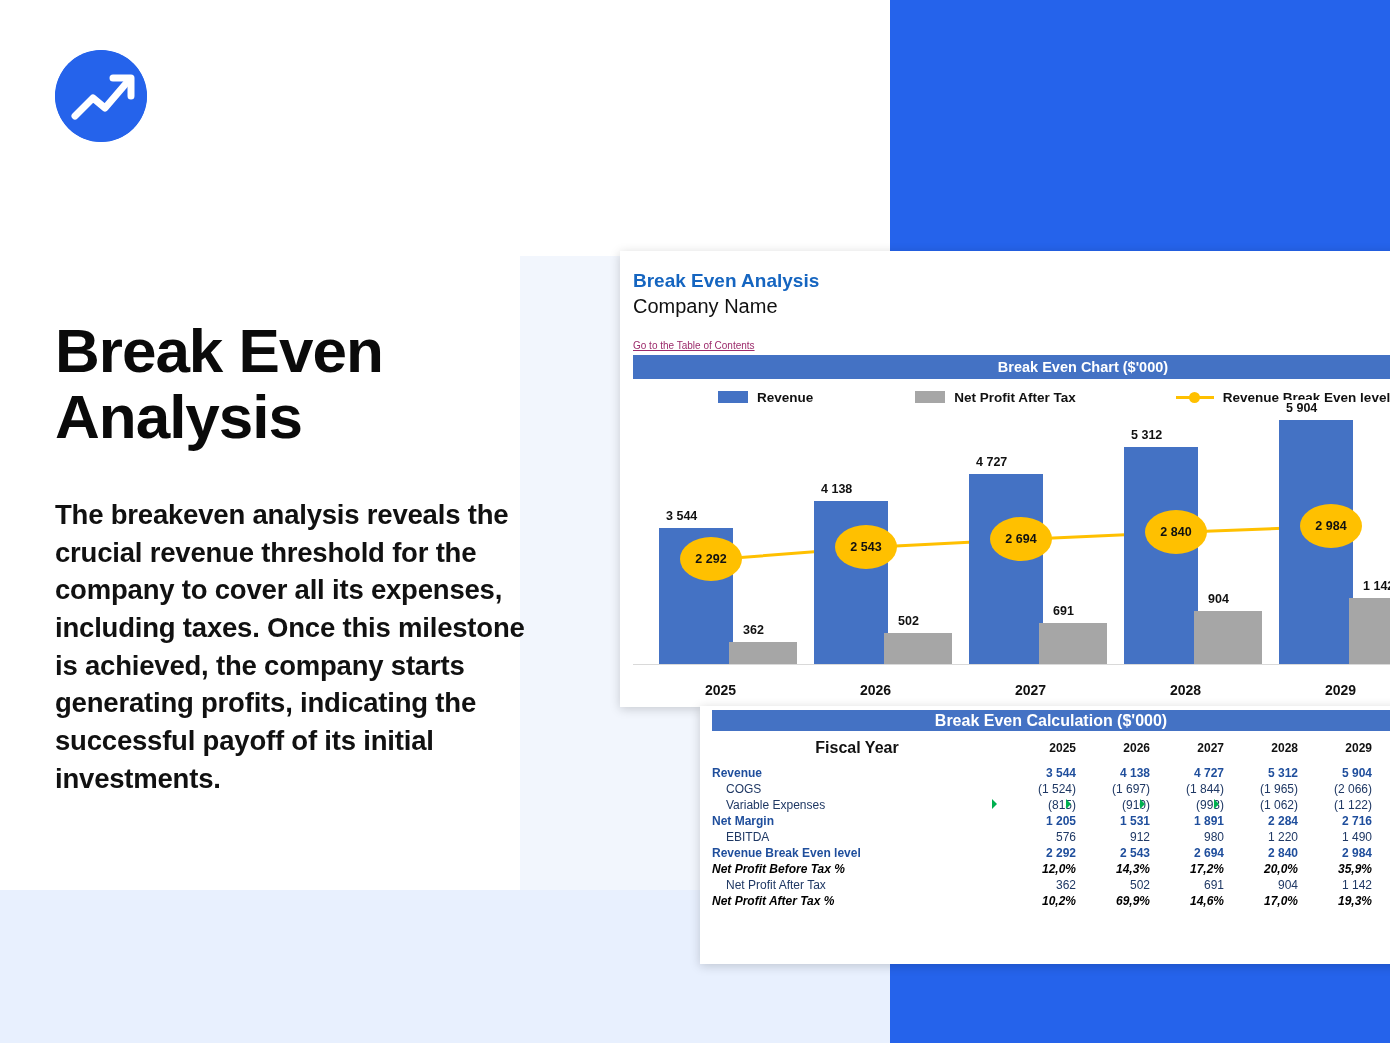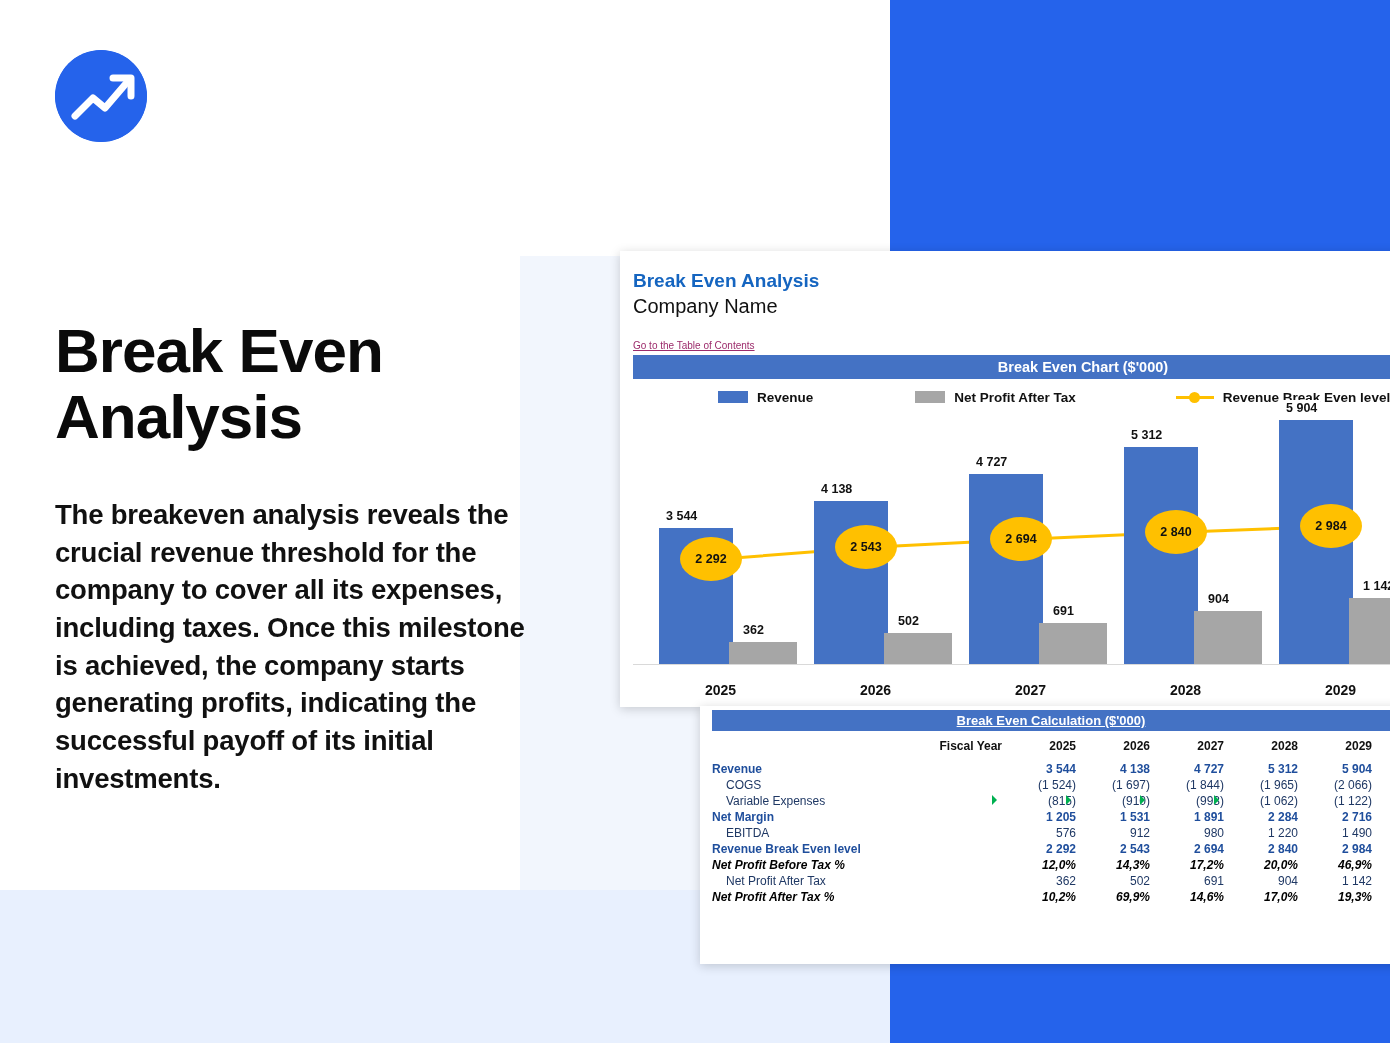"Break Even Calculation ($'000)" .table-banner { font-size: 13px -> 16px; text-decoration: underline -> none }
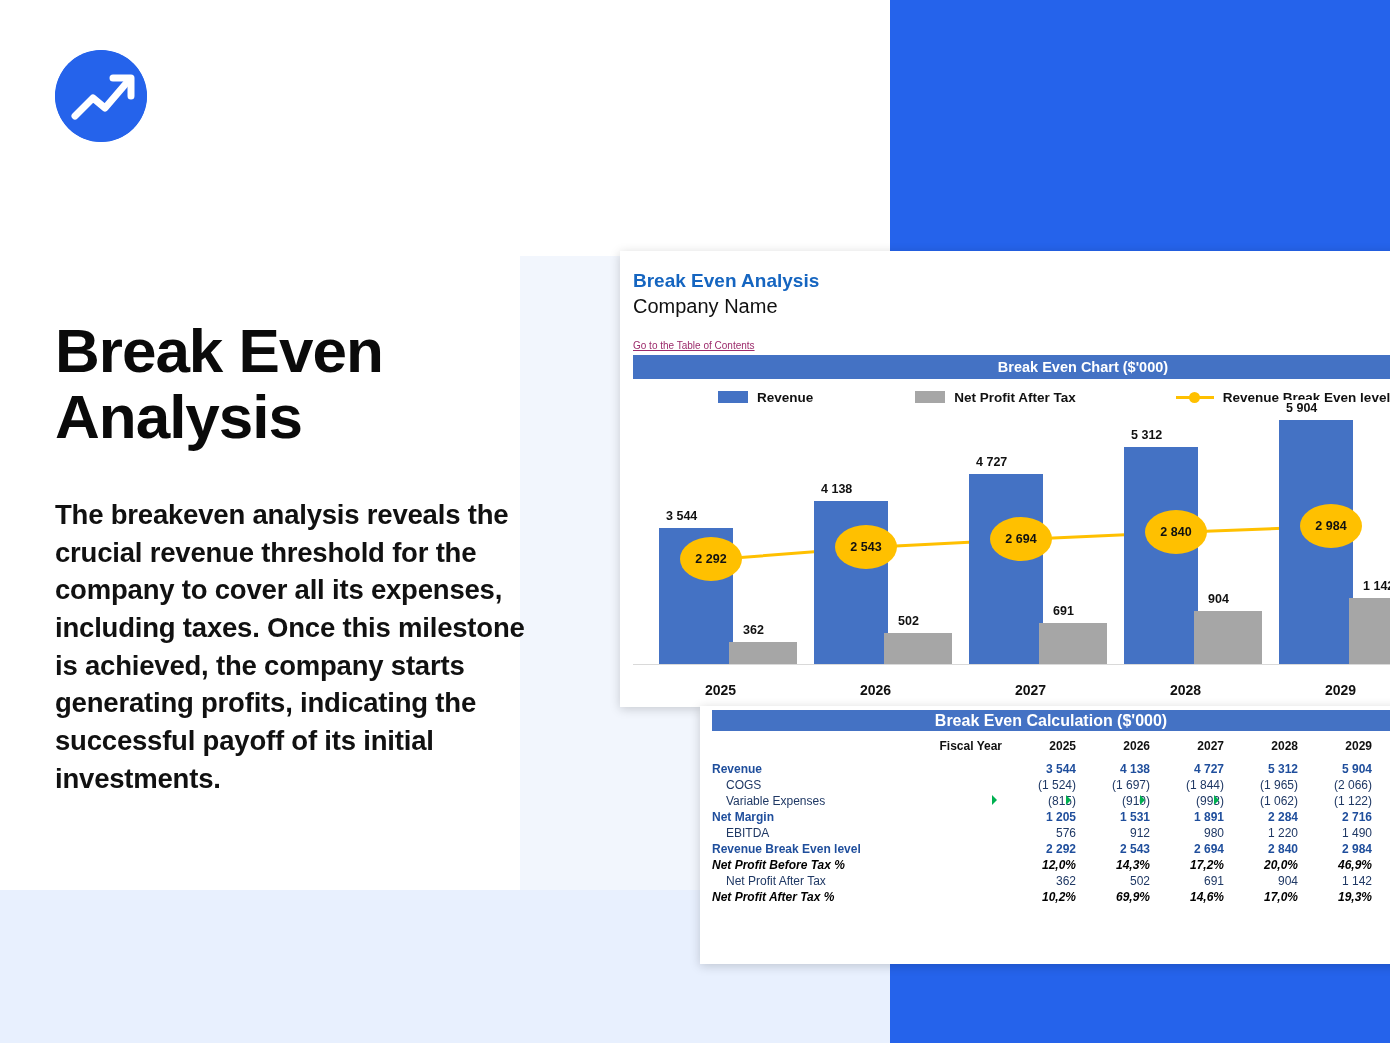"Fiscal Year" table.calc th.fy { font-size: 12px -> 16px; text-align: right -> center }
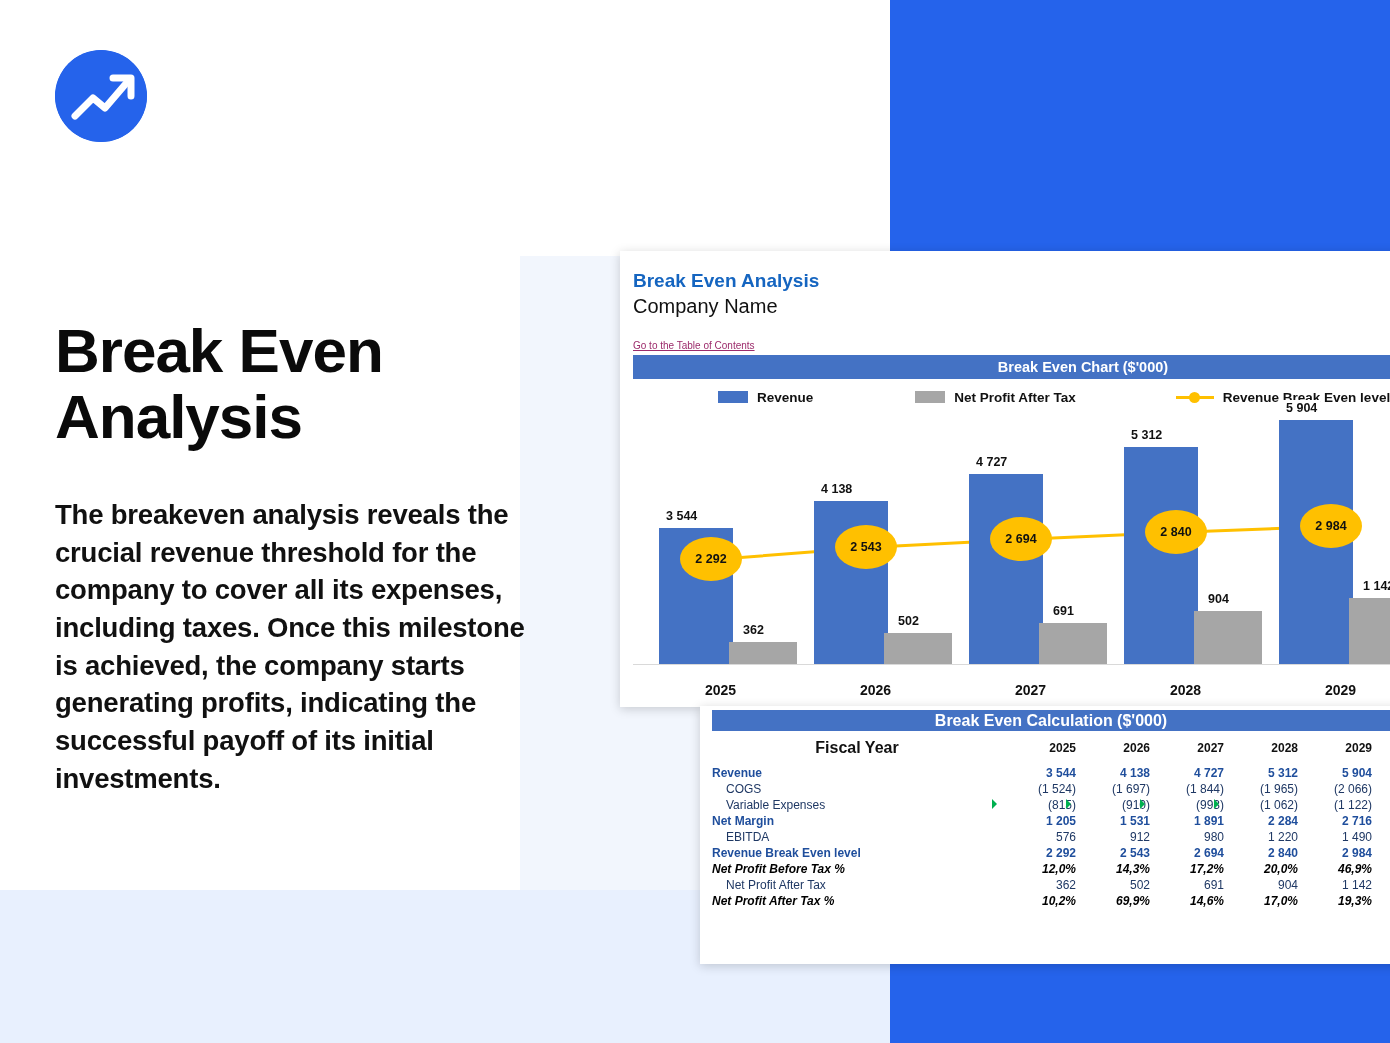"46,9%" td.num { text: 46,9% -> 35,9% }
